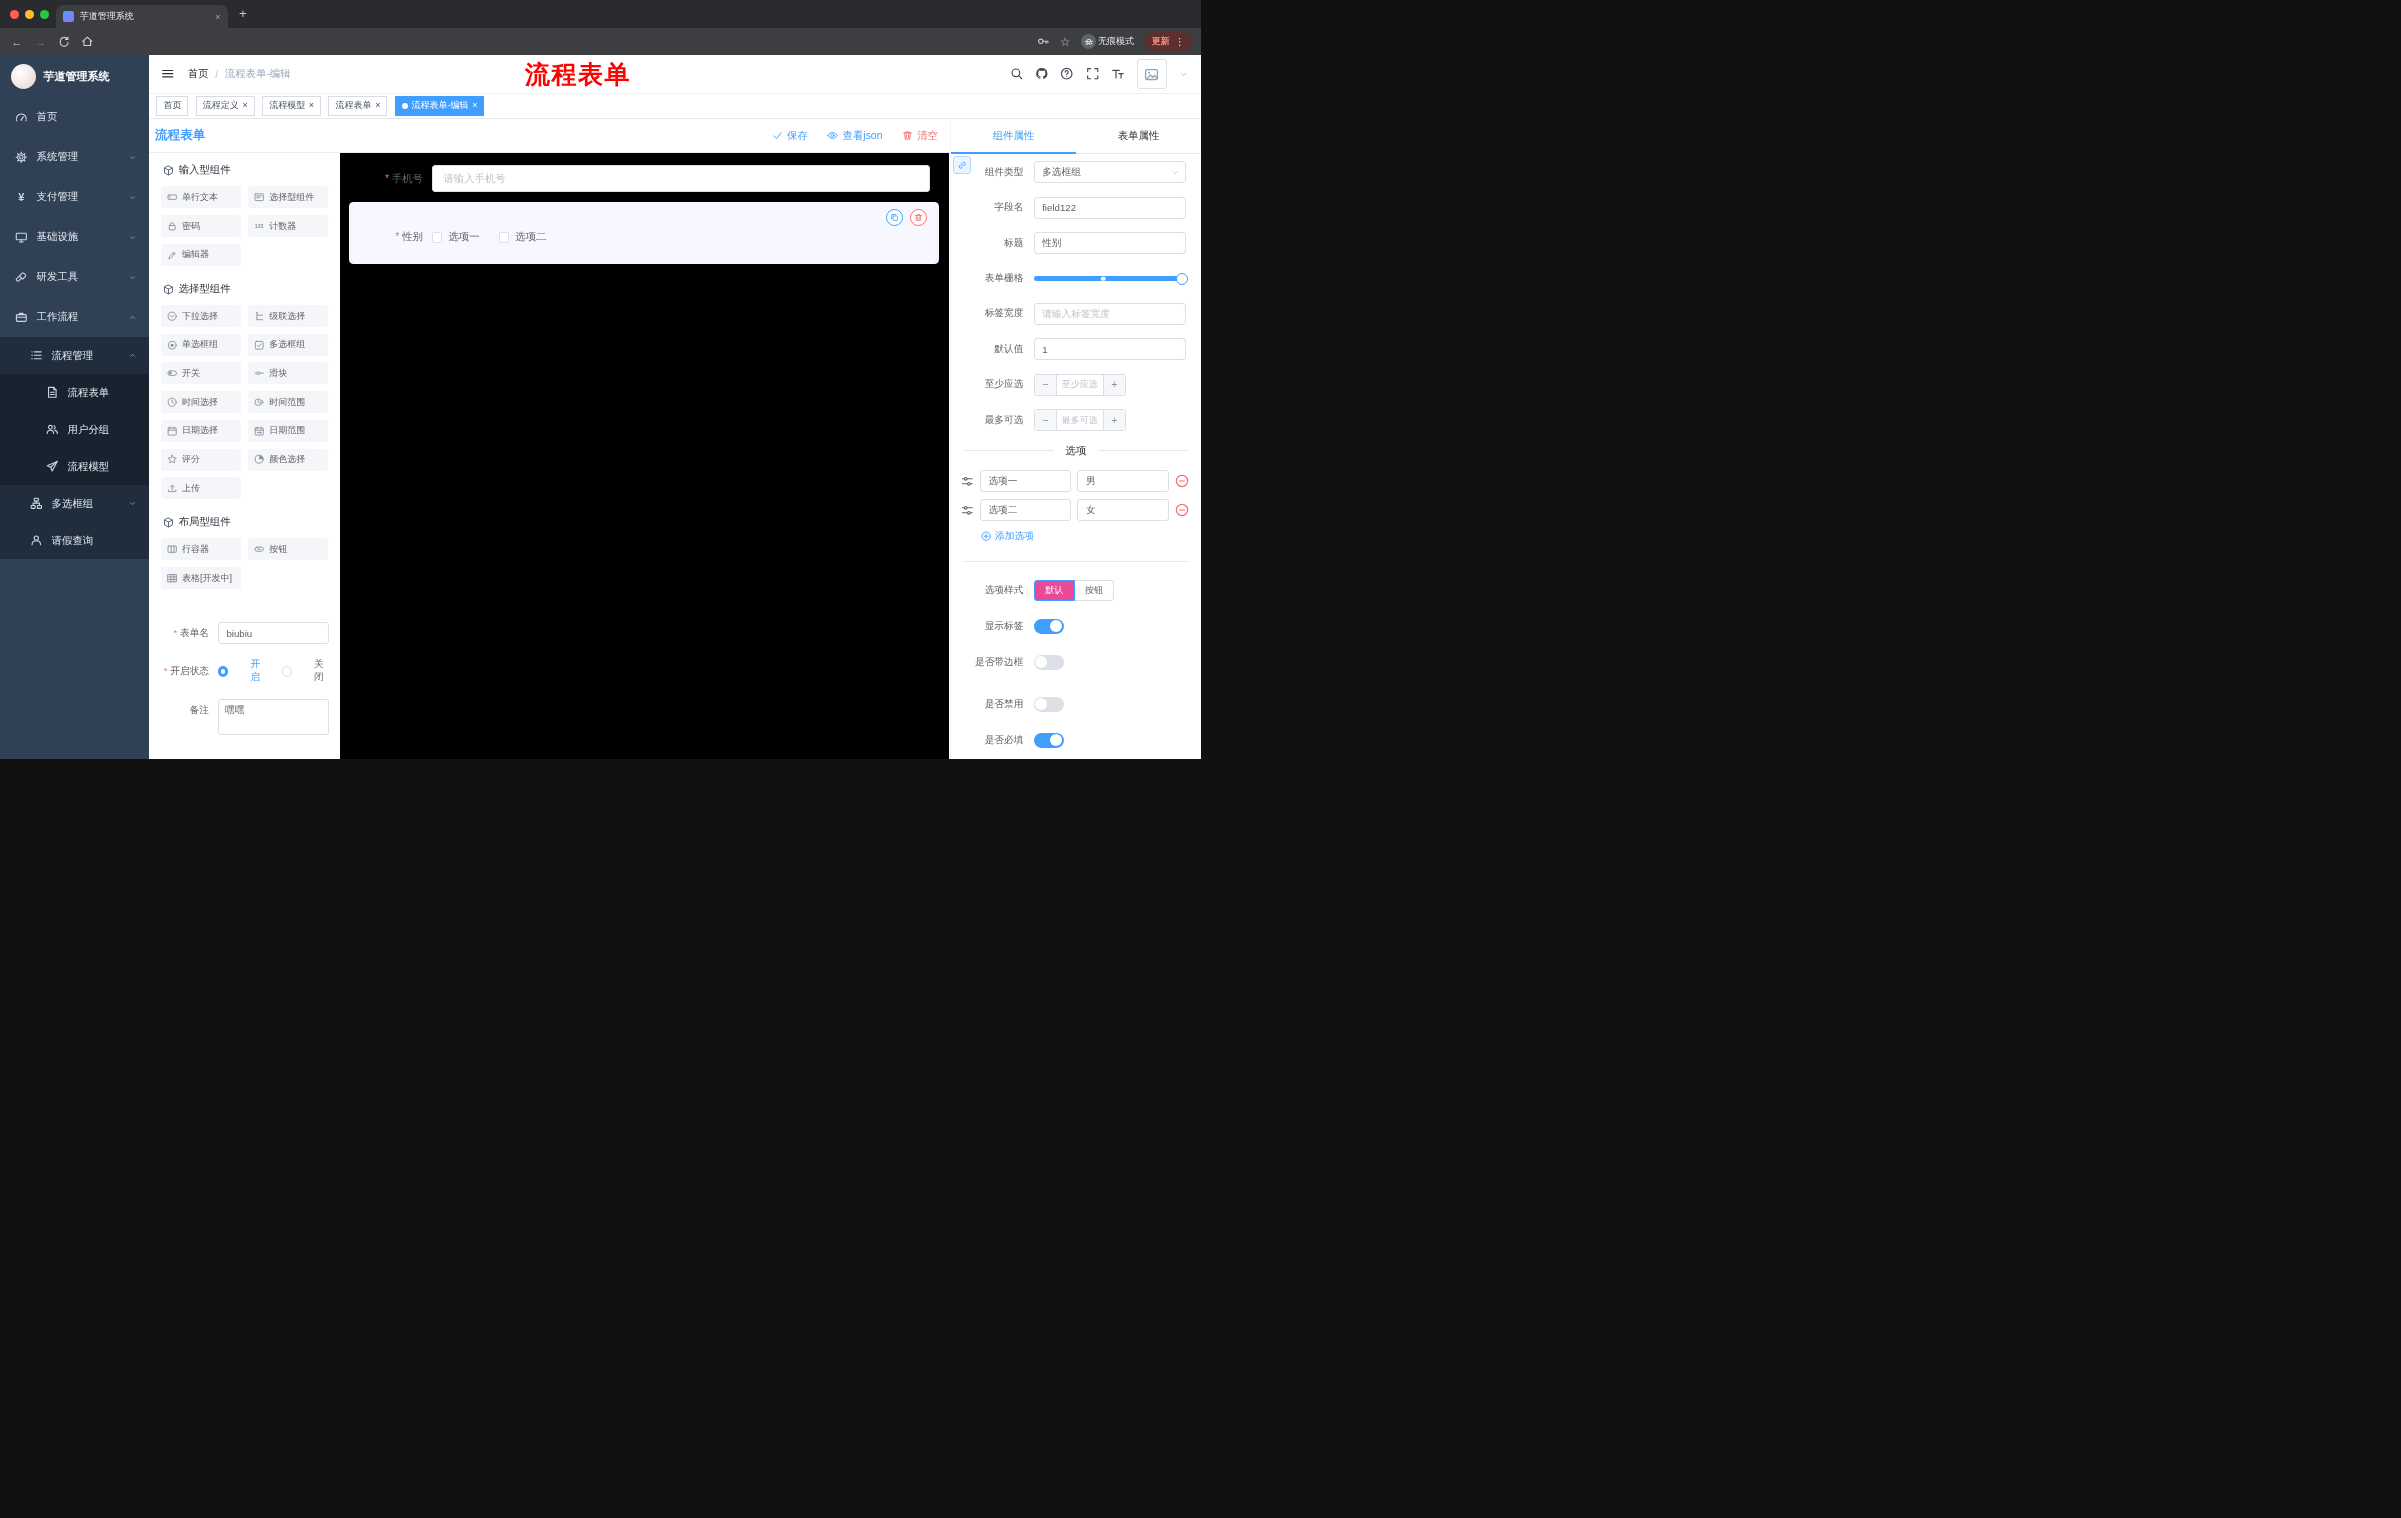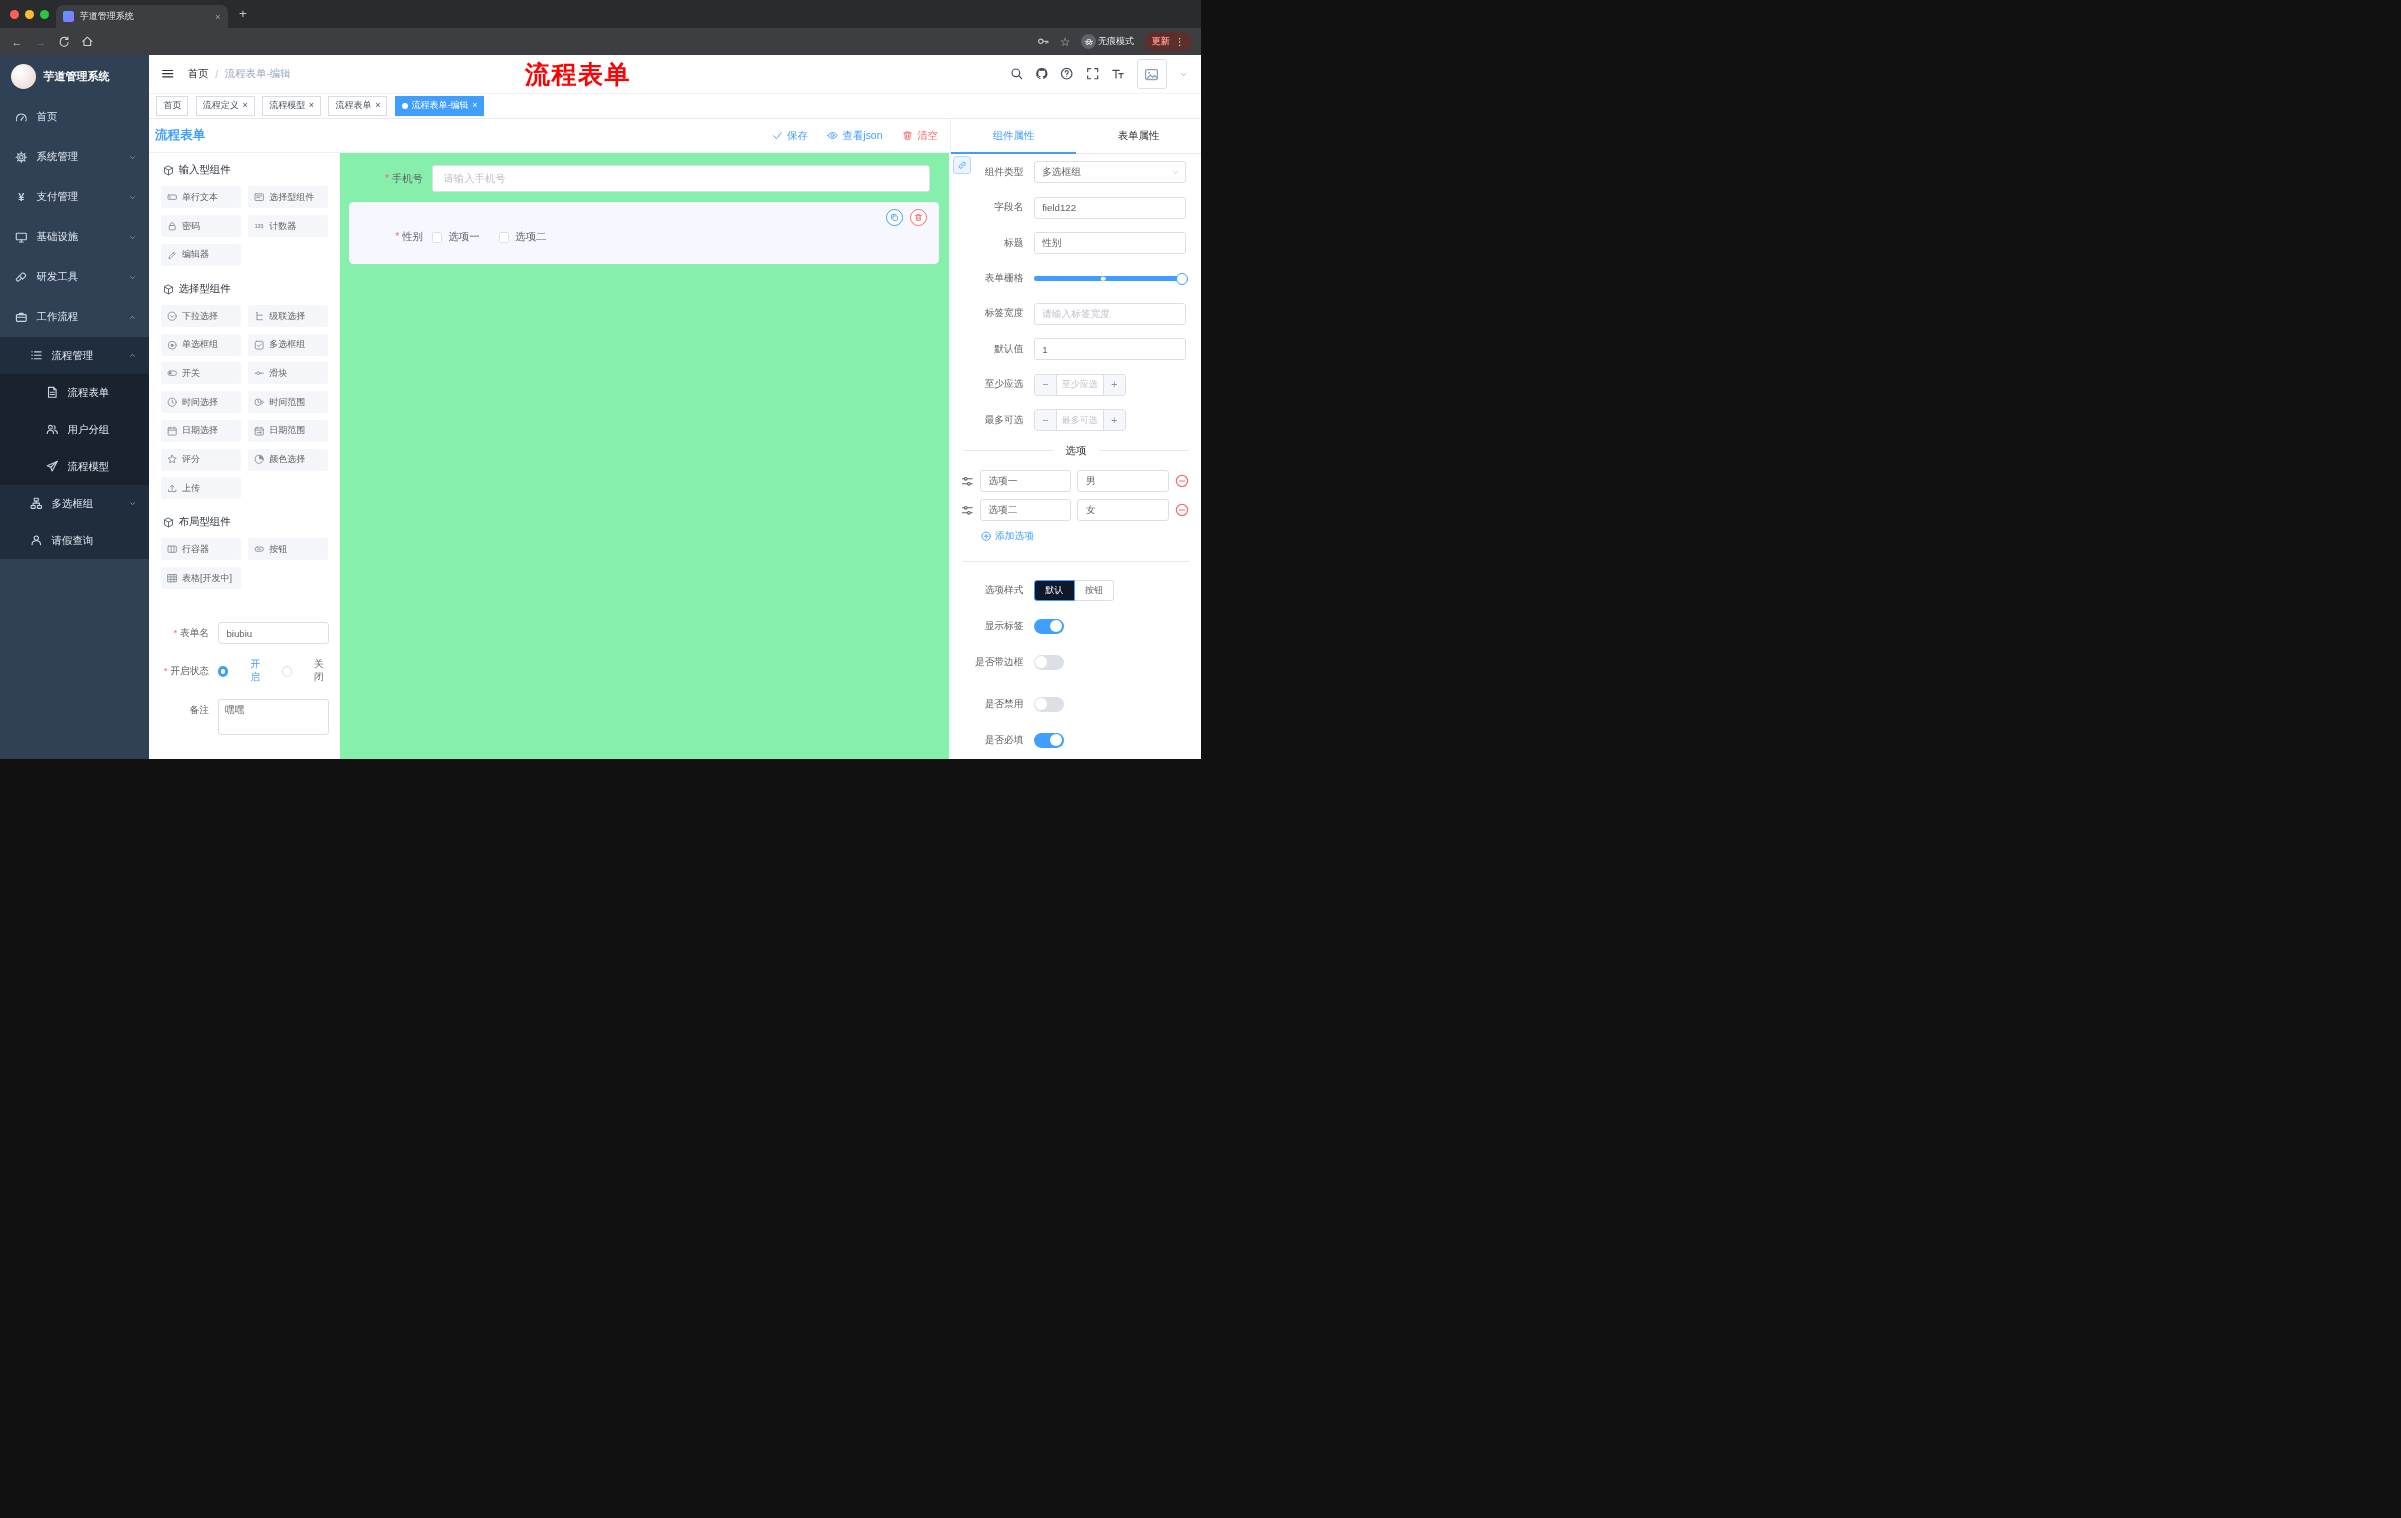"手机号" .canvas { background: #86efac -> #000000 }
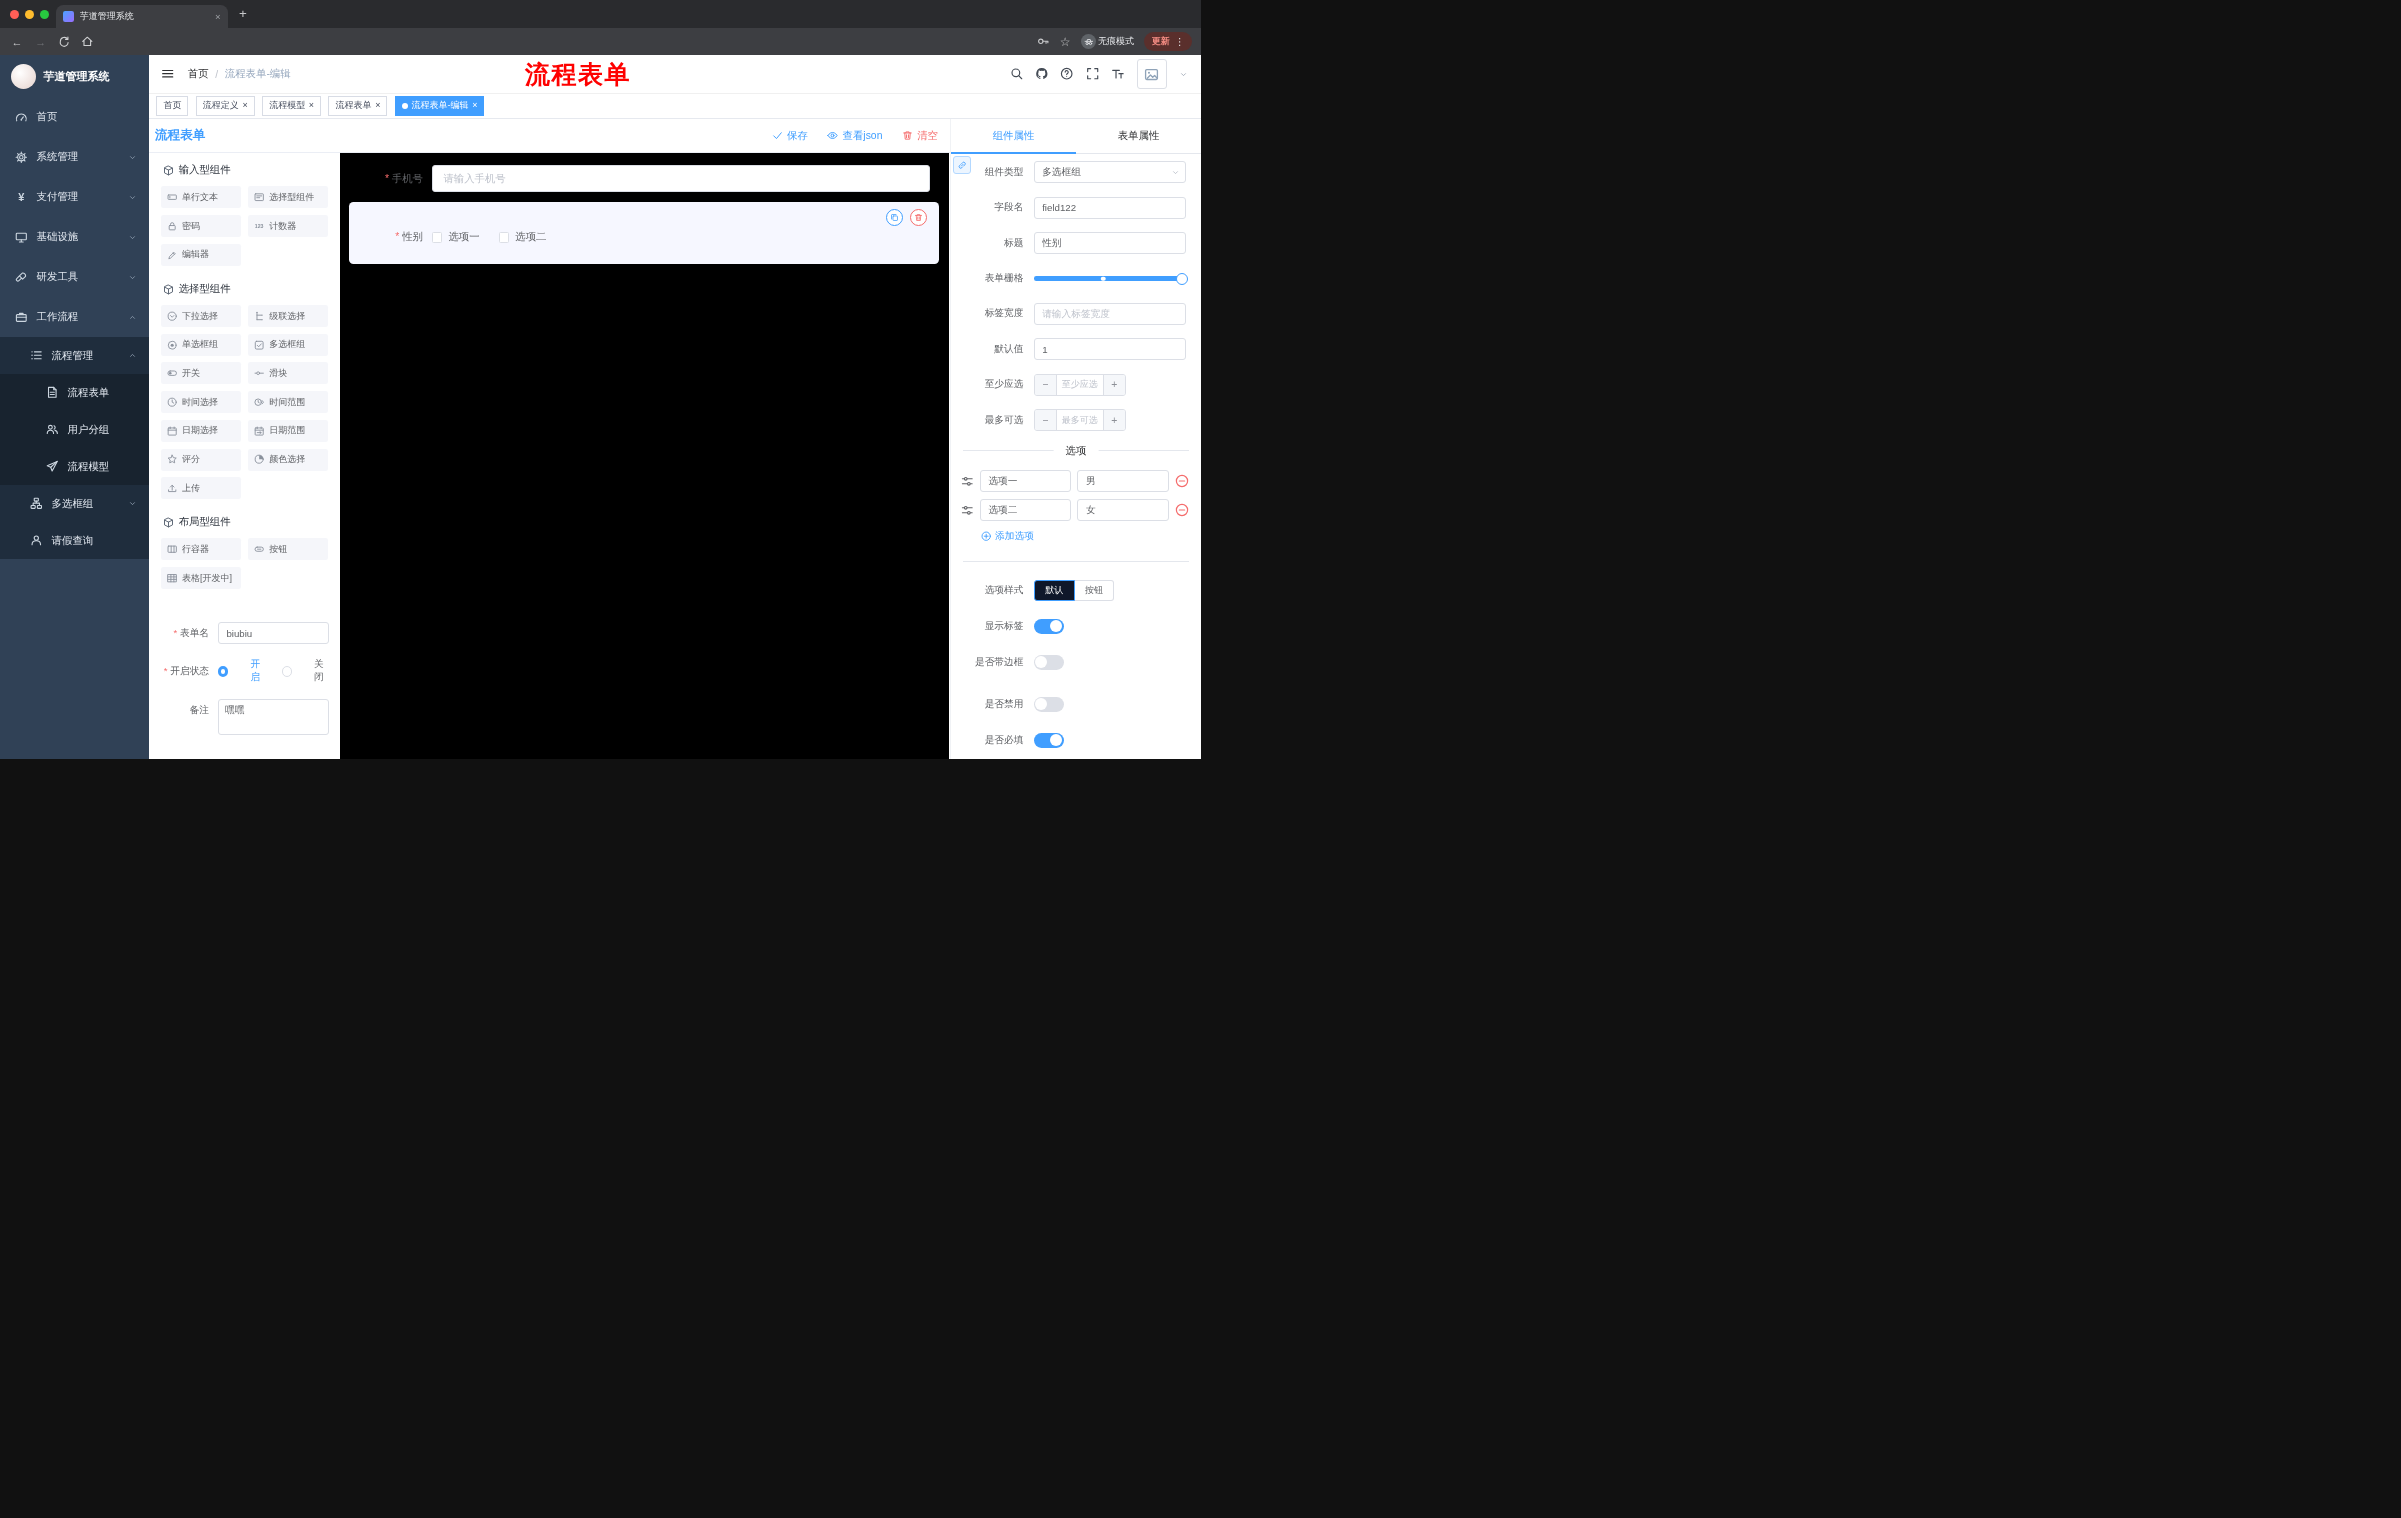"默认" .rb.active { background: #0f172a -> #ec4899 }
